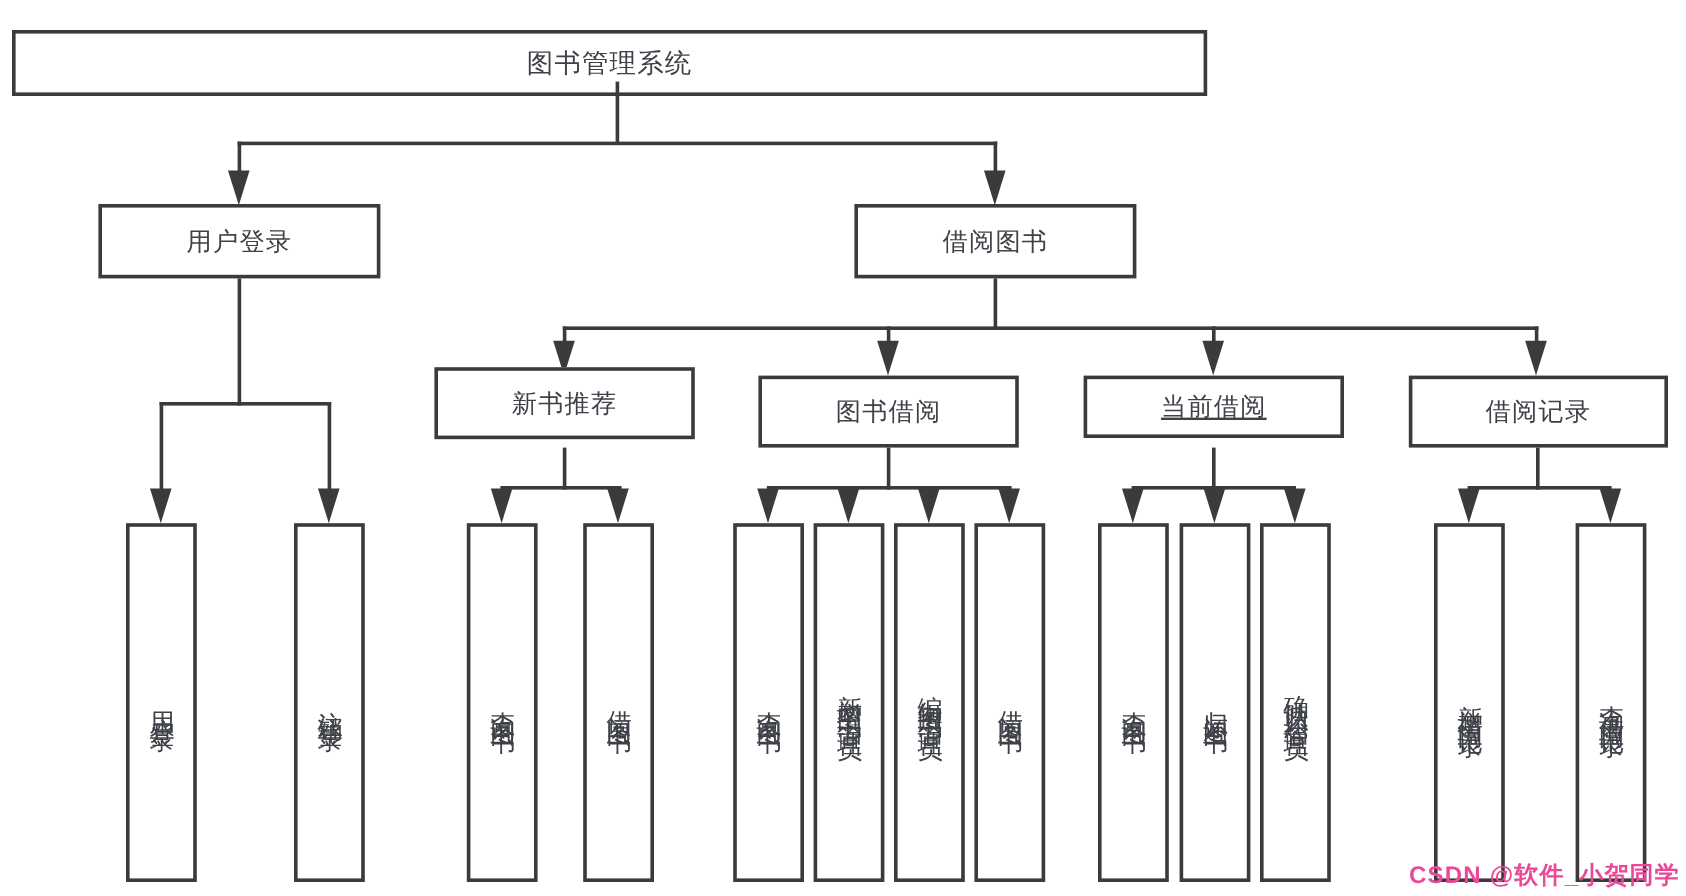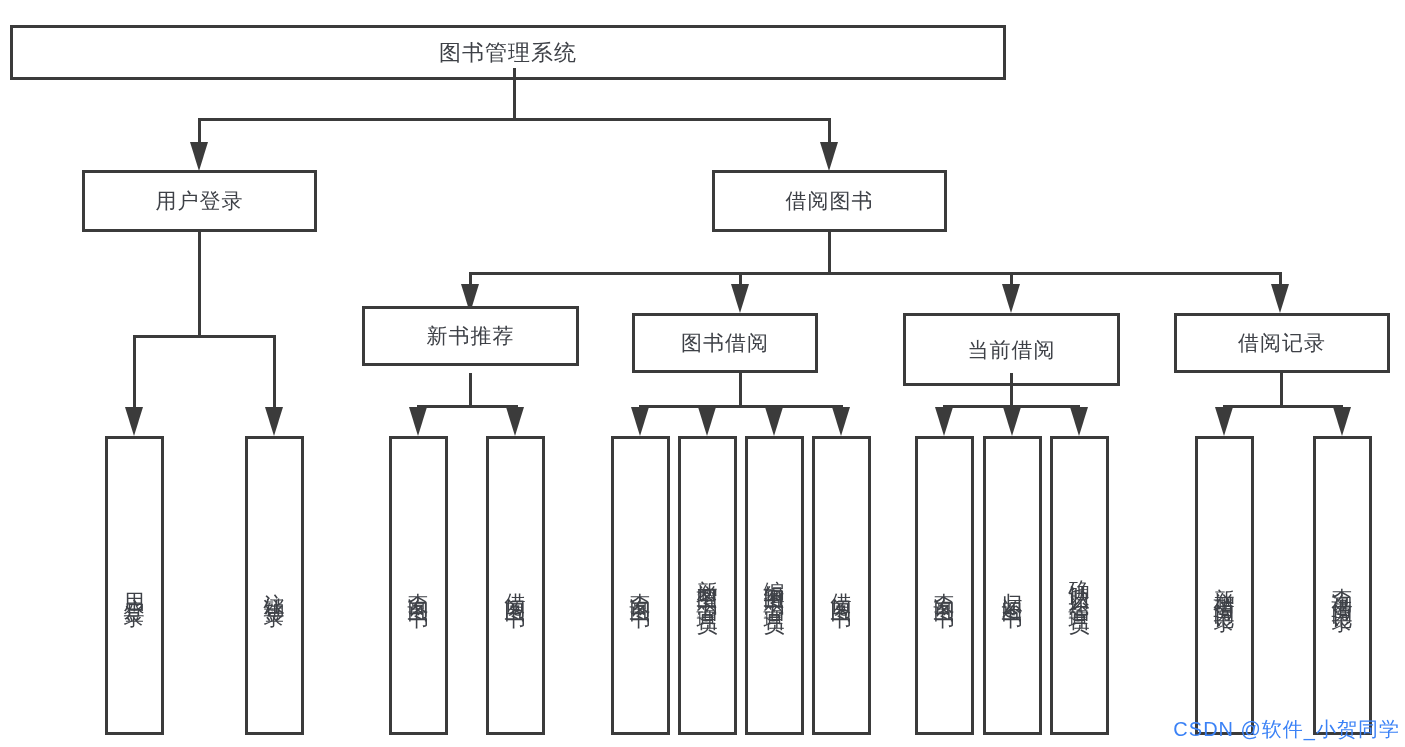"图书借阅" div.box { width: 186px -> 217px }
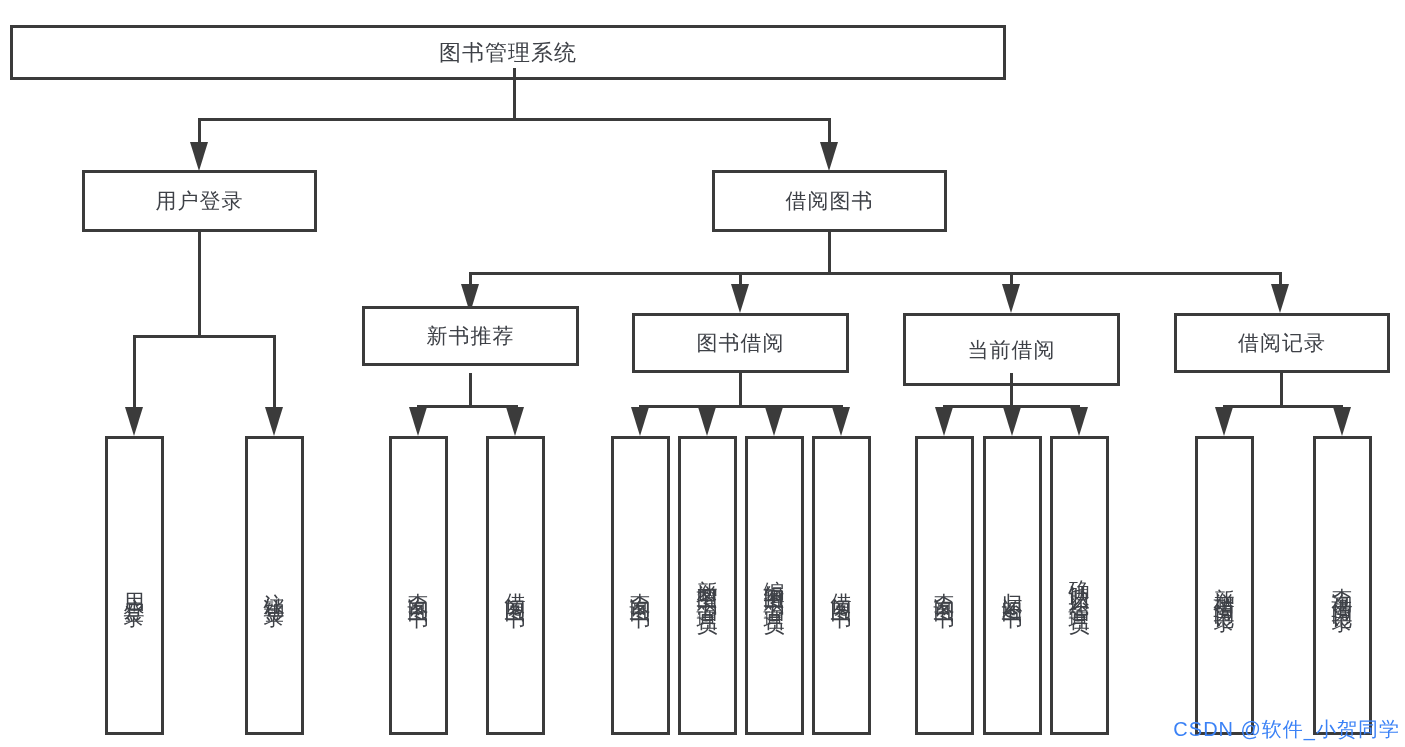"当前借阅" div.box { height: 73px -> 52px; text-decoration: none -> underline }
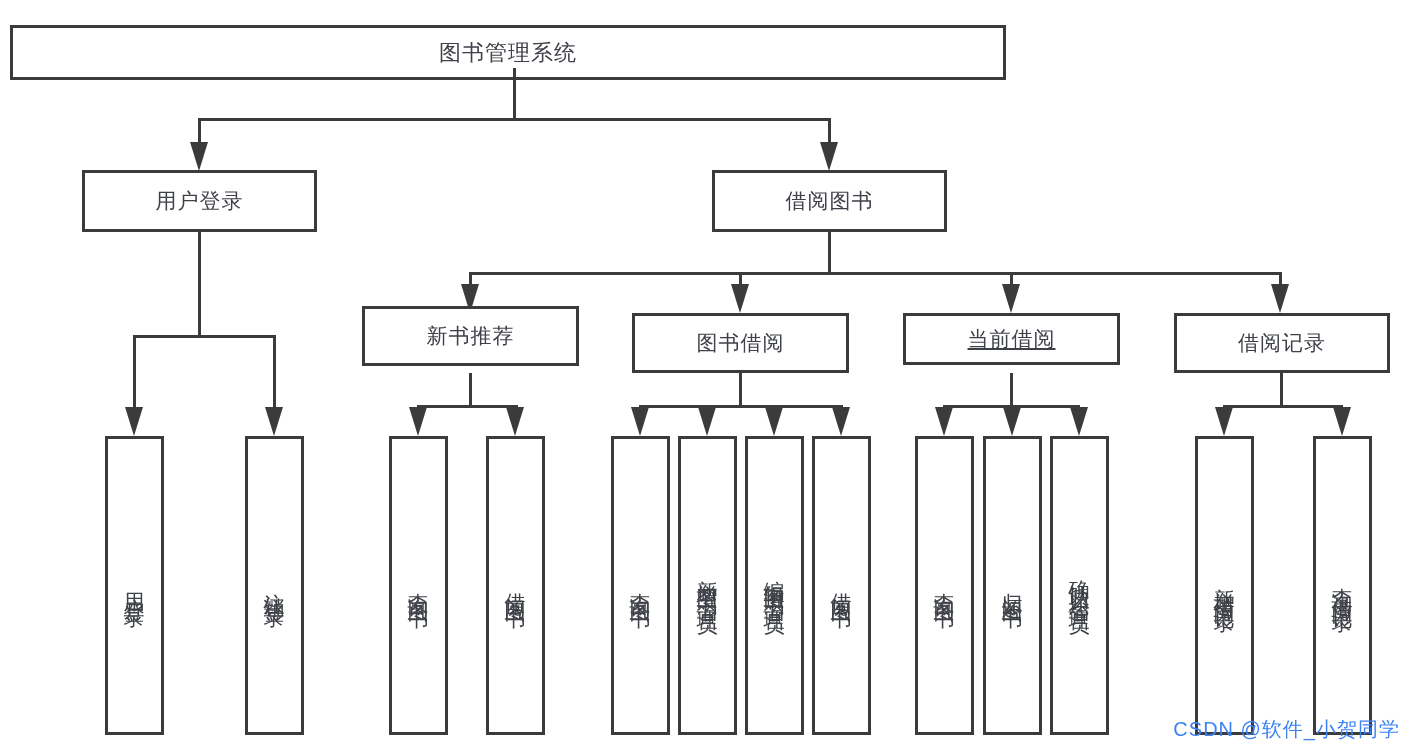"CSDN @软件_小贺同学" .watermark { color: #3b82f6 -> #ec4899; font-weight: none -> bold }
